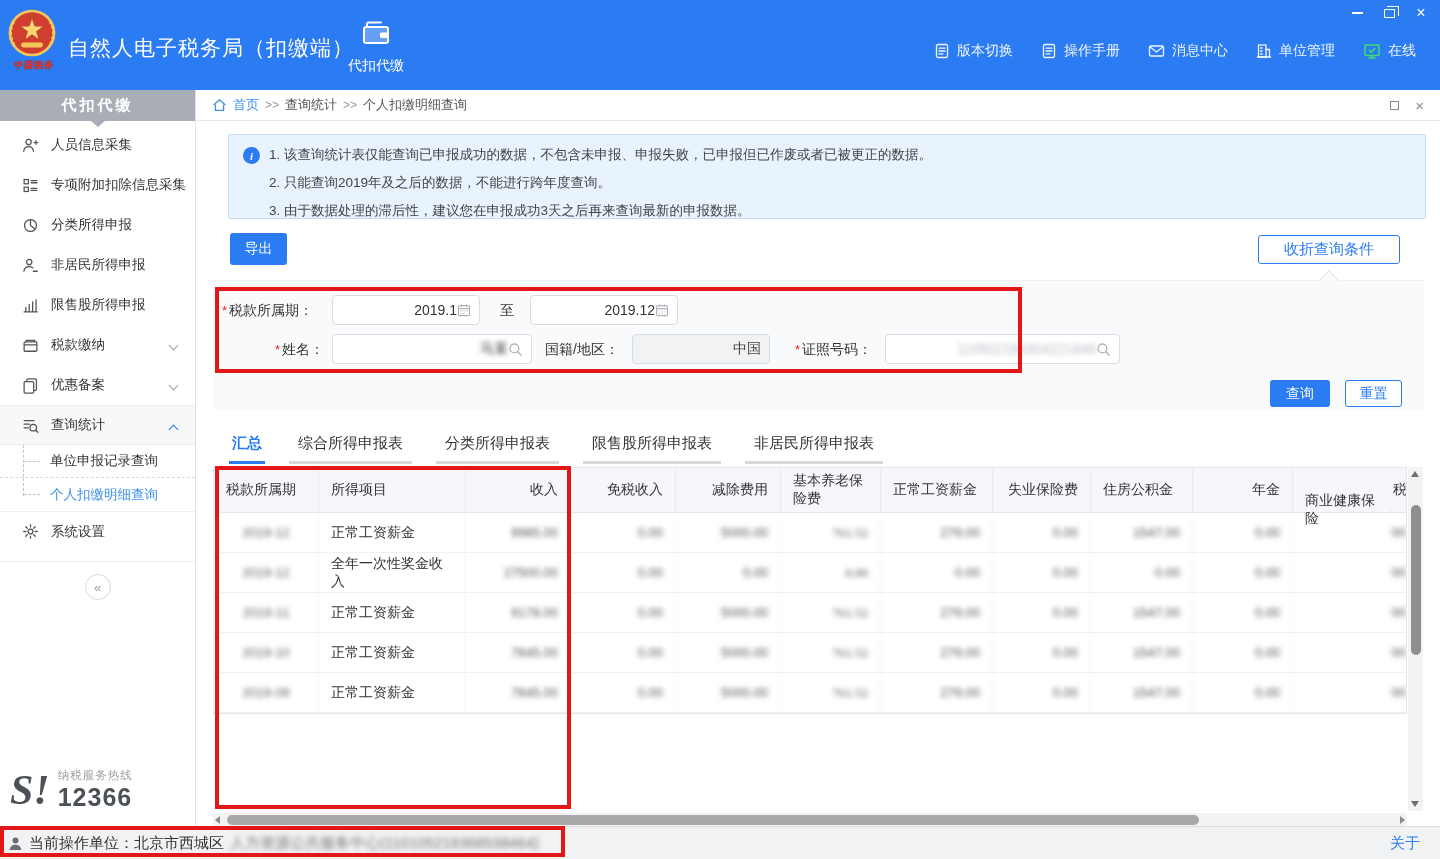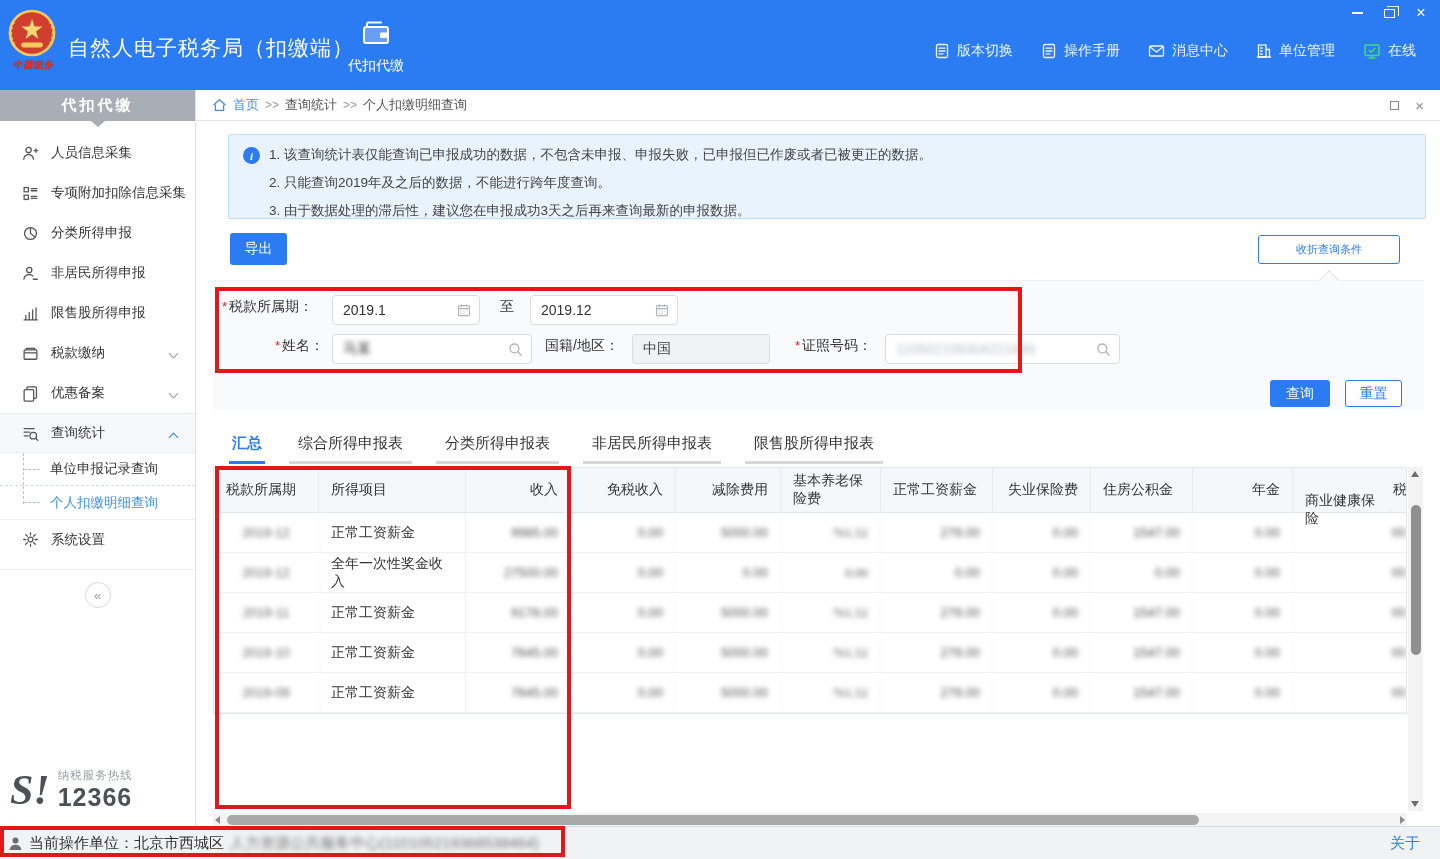"人员信息采集" .side-menu { padding-top: 12px -> 4px }
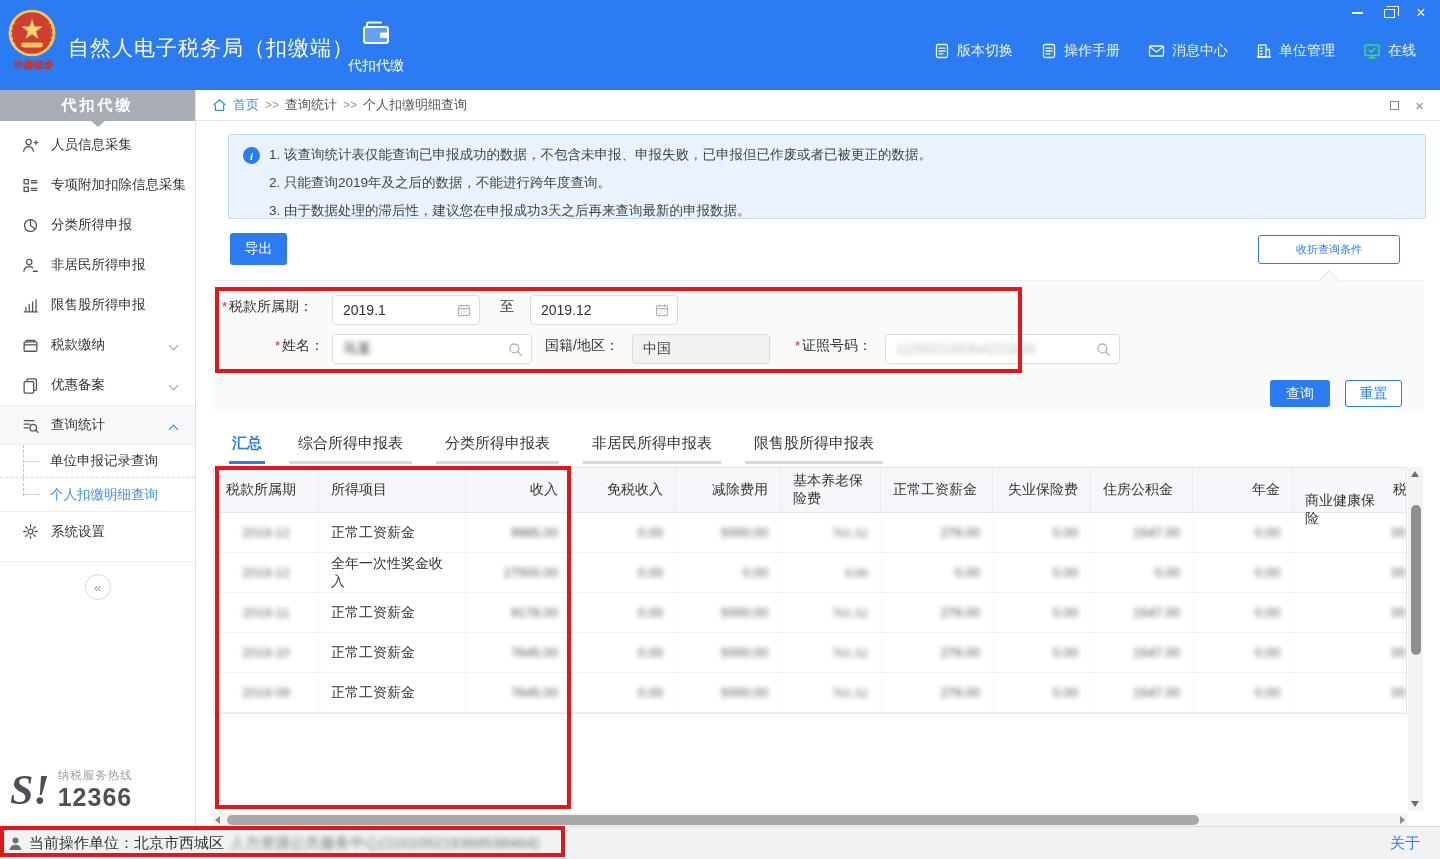"收折查询条件" .btn-collapse { font-size: 11px -> 15px }
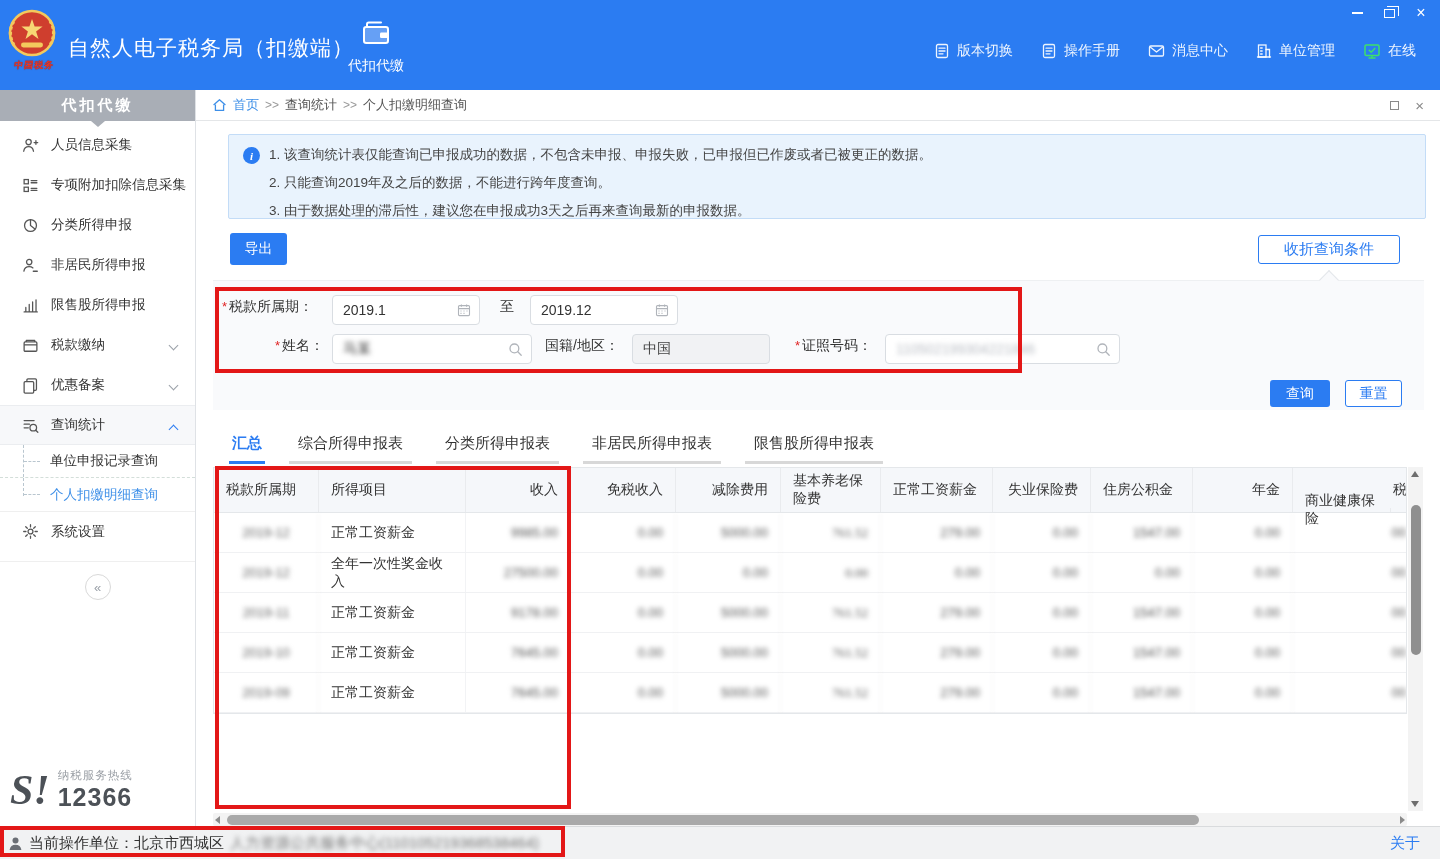"* 税款所属期：" .f-label { line-height: 22px -> 30px }
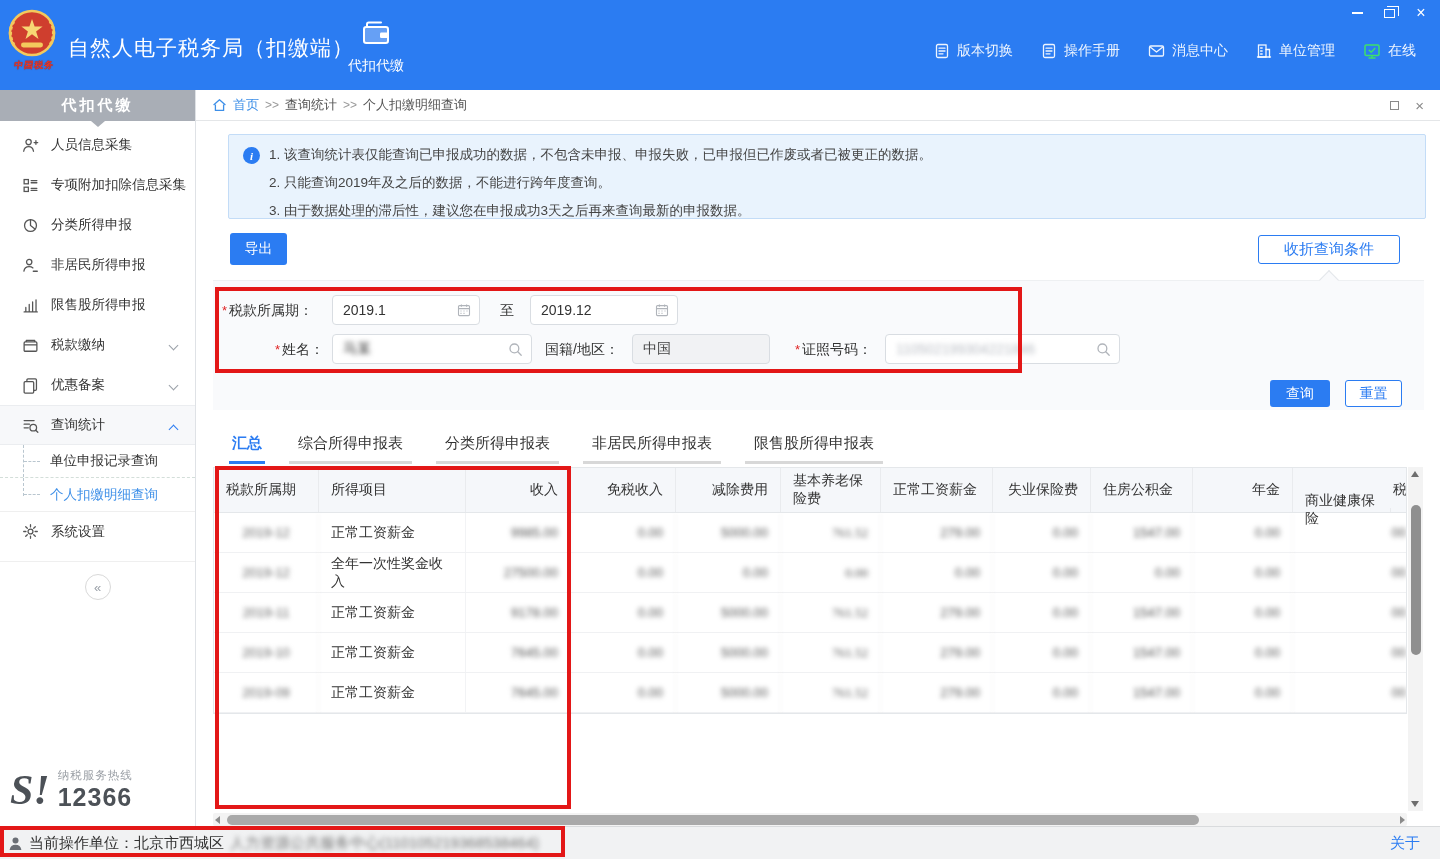"2019.1" .f-input .f-text { text-align: none -> right }
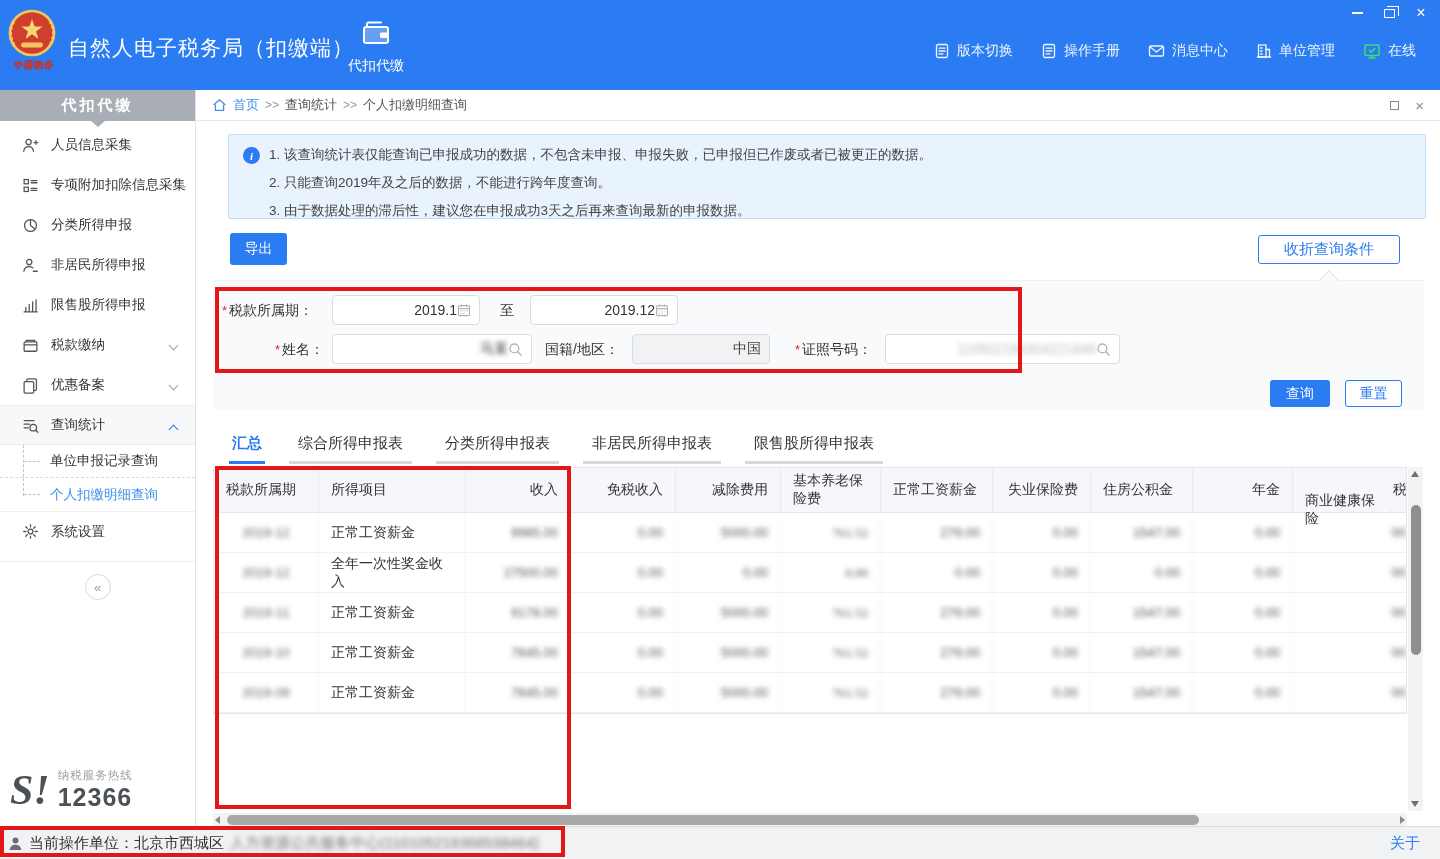"非居民所得申报表" div.tab { order: before "限售股所得申报表" -> after "限售股所得申报表" }
